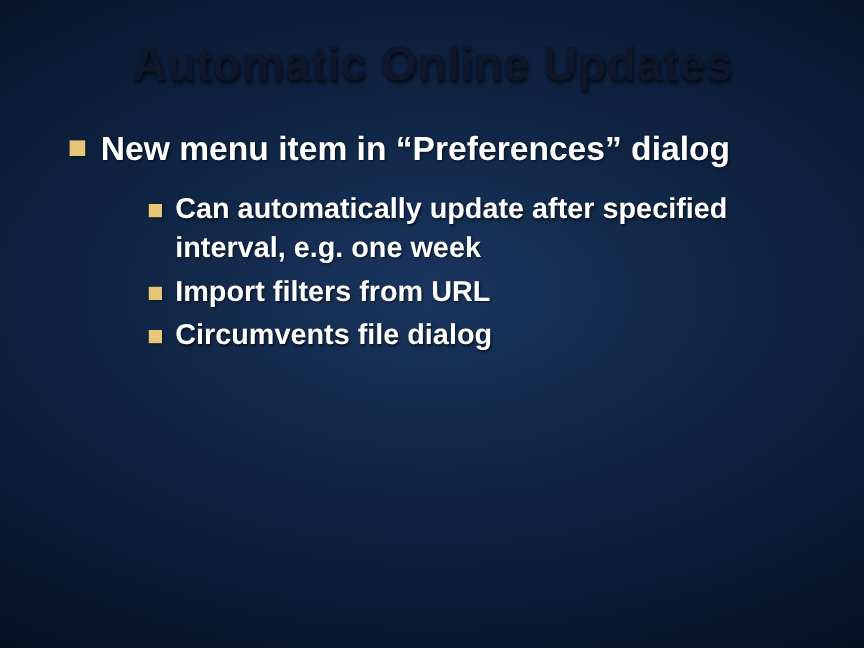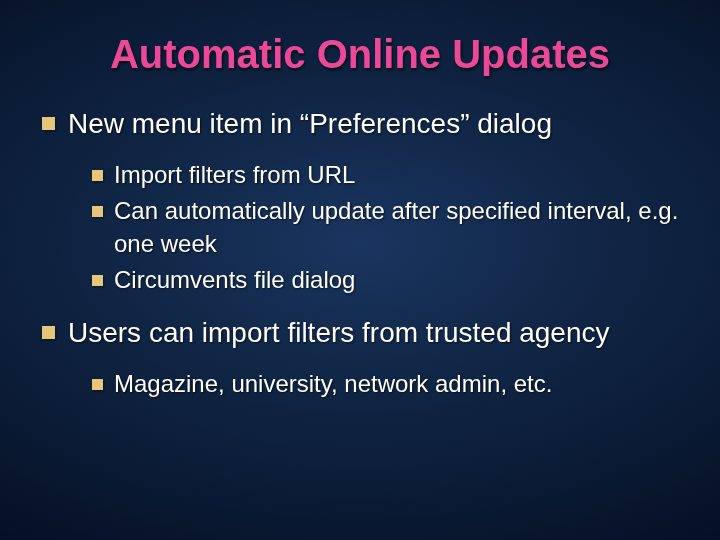"Automatic Online Updates" .title { color: #ec4899 -> #0f172a }
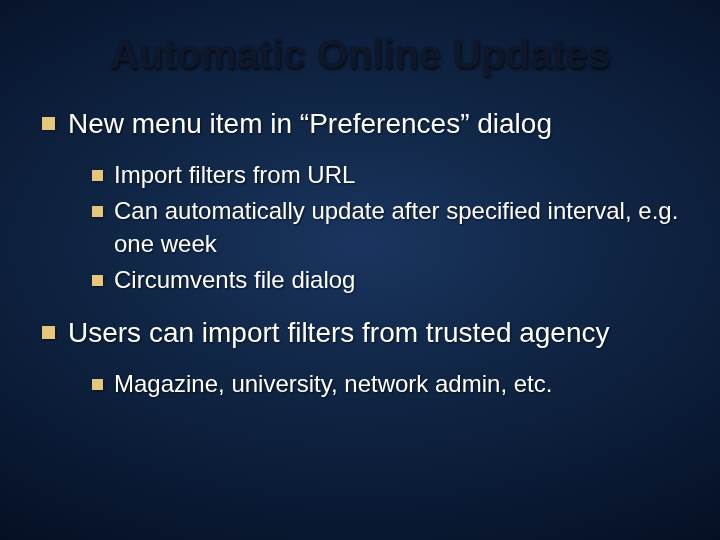"New menu item in “Preferences”" ul { font-weight: none -> bold; margin: 0 -> 16px }
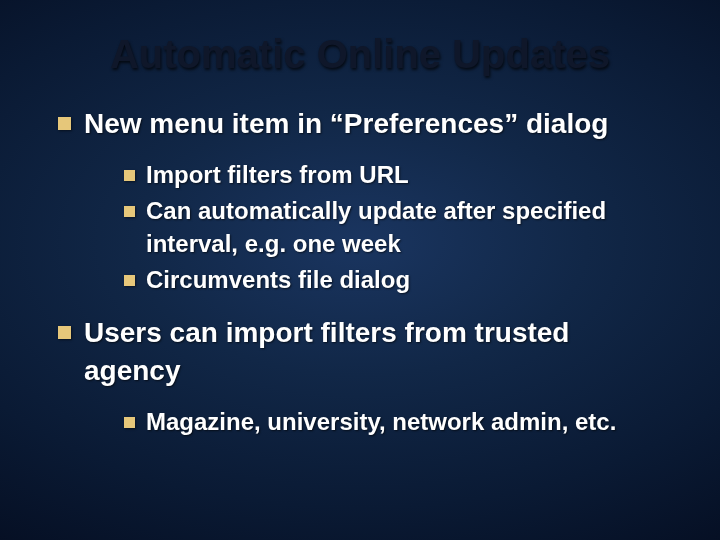"Import filters from URL" li { order: before "Can automatically update after specified" -> after "Can automatically update after specified" }
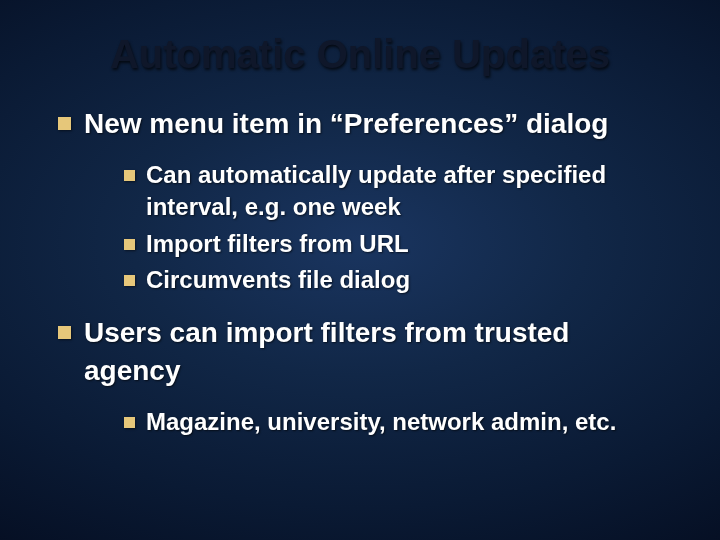"Users can import filters from" li { html: <li> <span>Users can import filters from trusted agency</span> <ul> <li> <span>Magazine, university, network admin, etc.</span> </li> </ul> </li> -> none }
